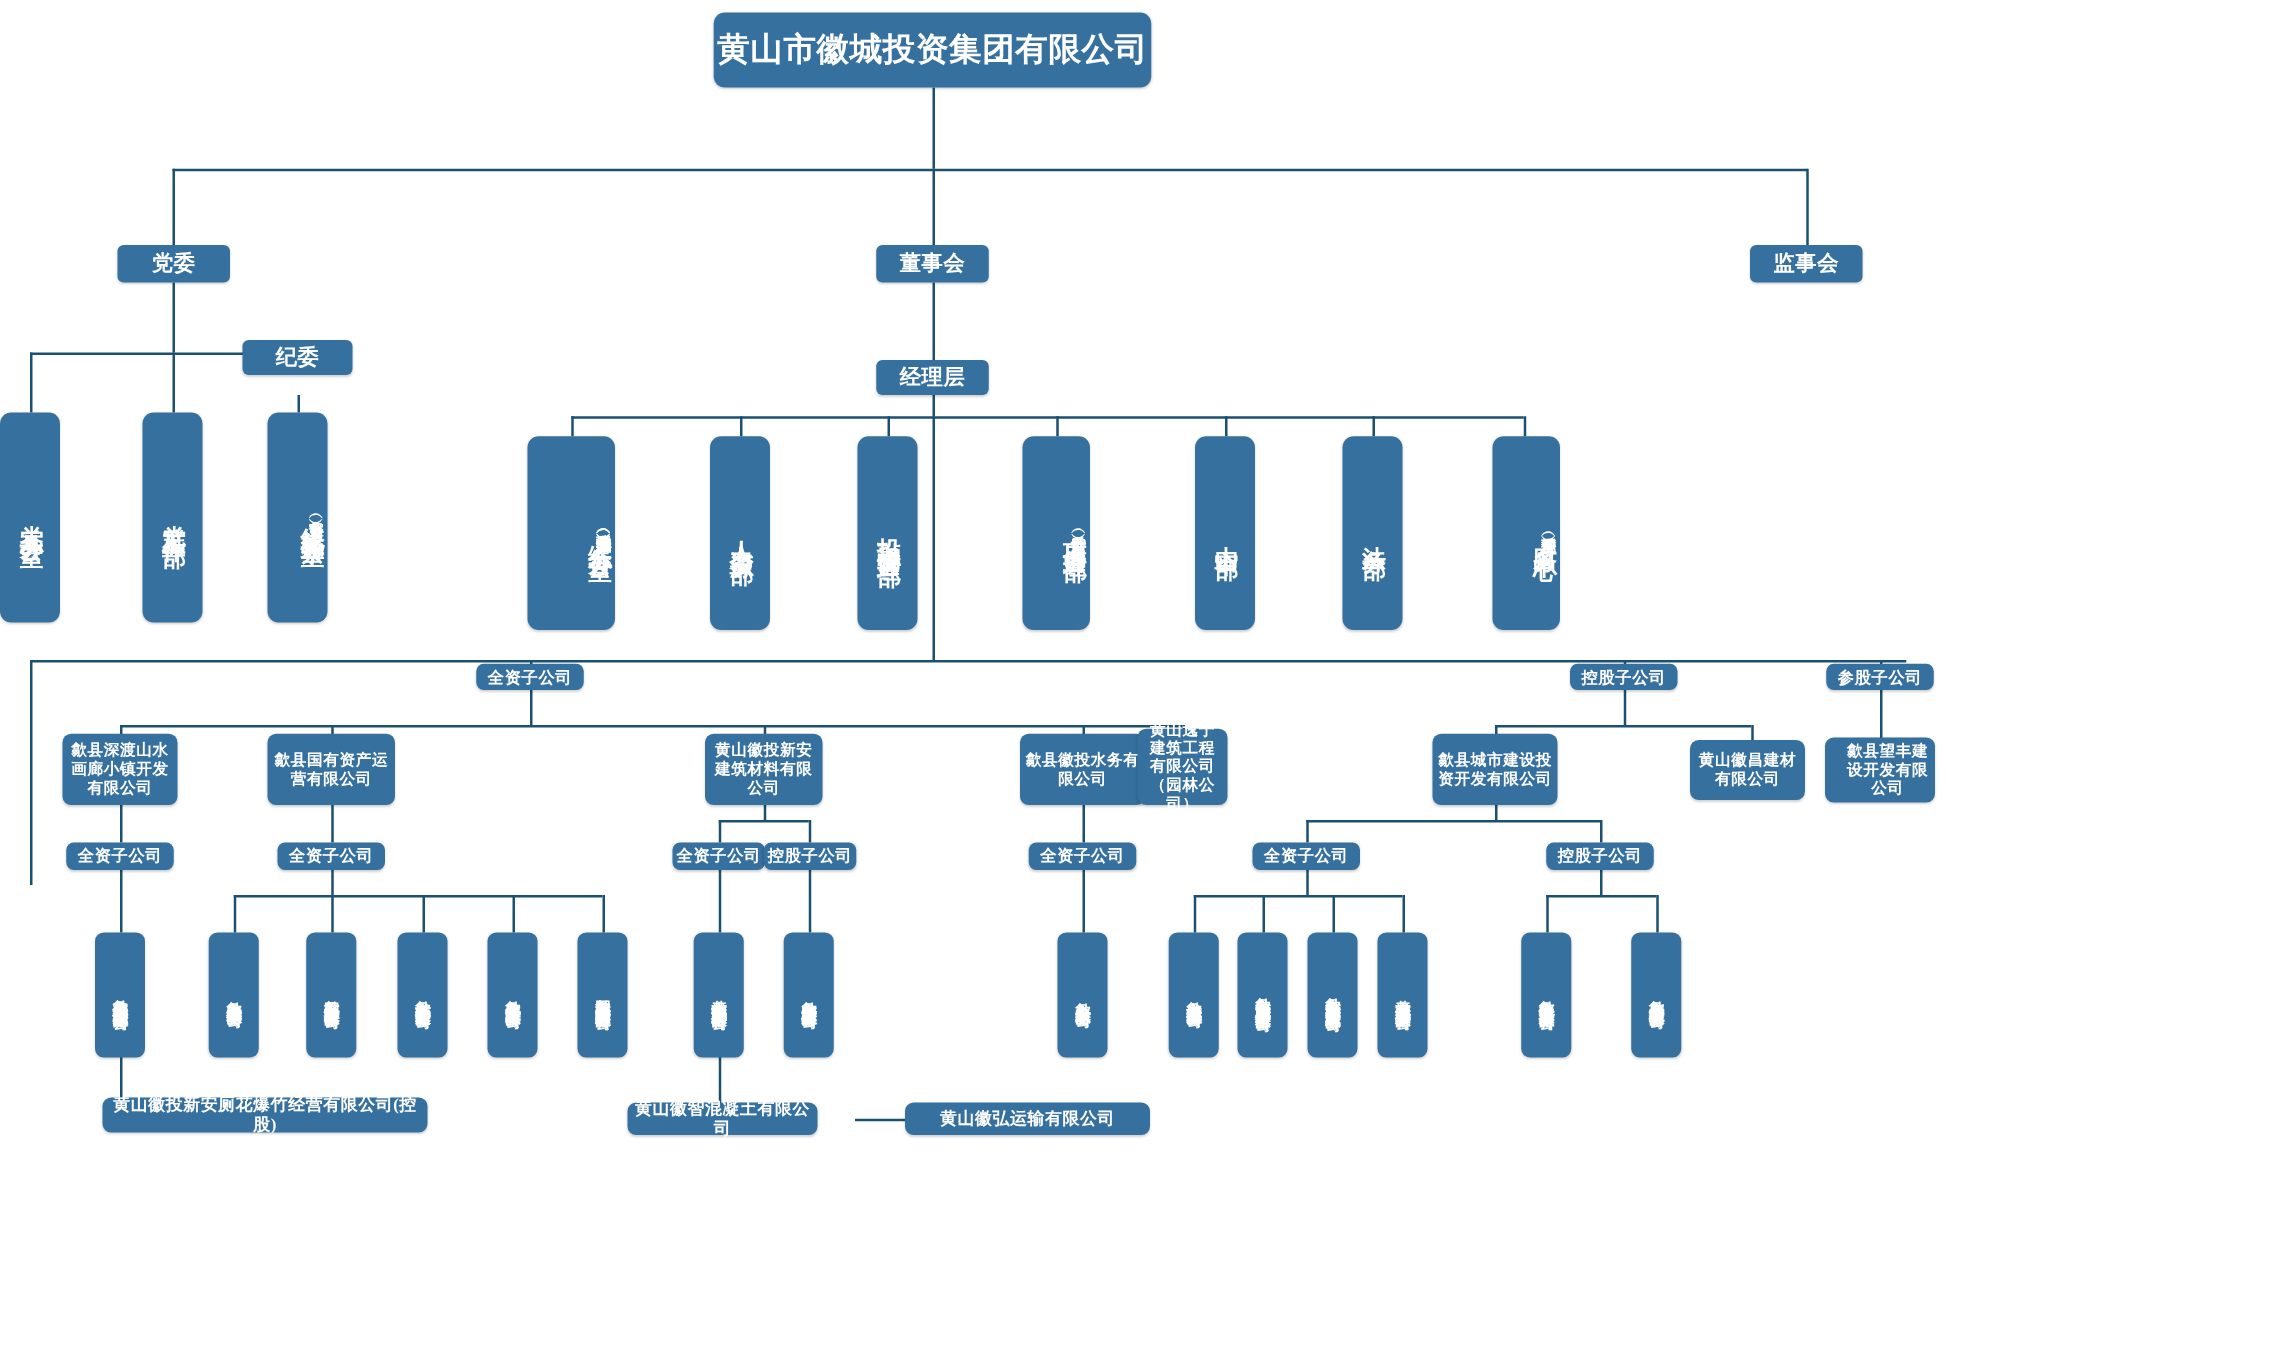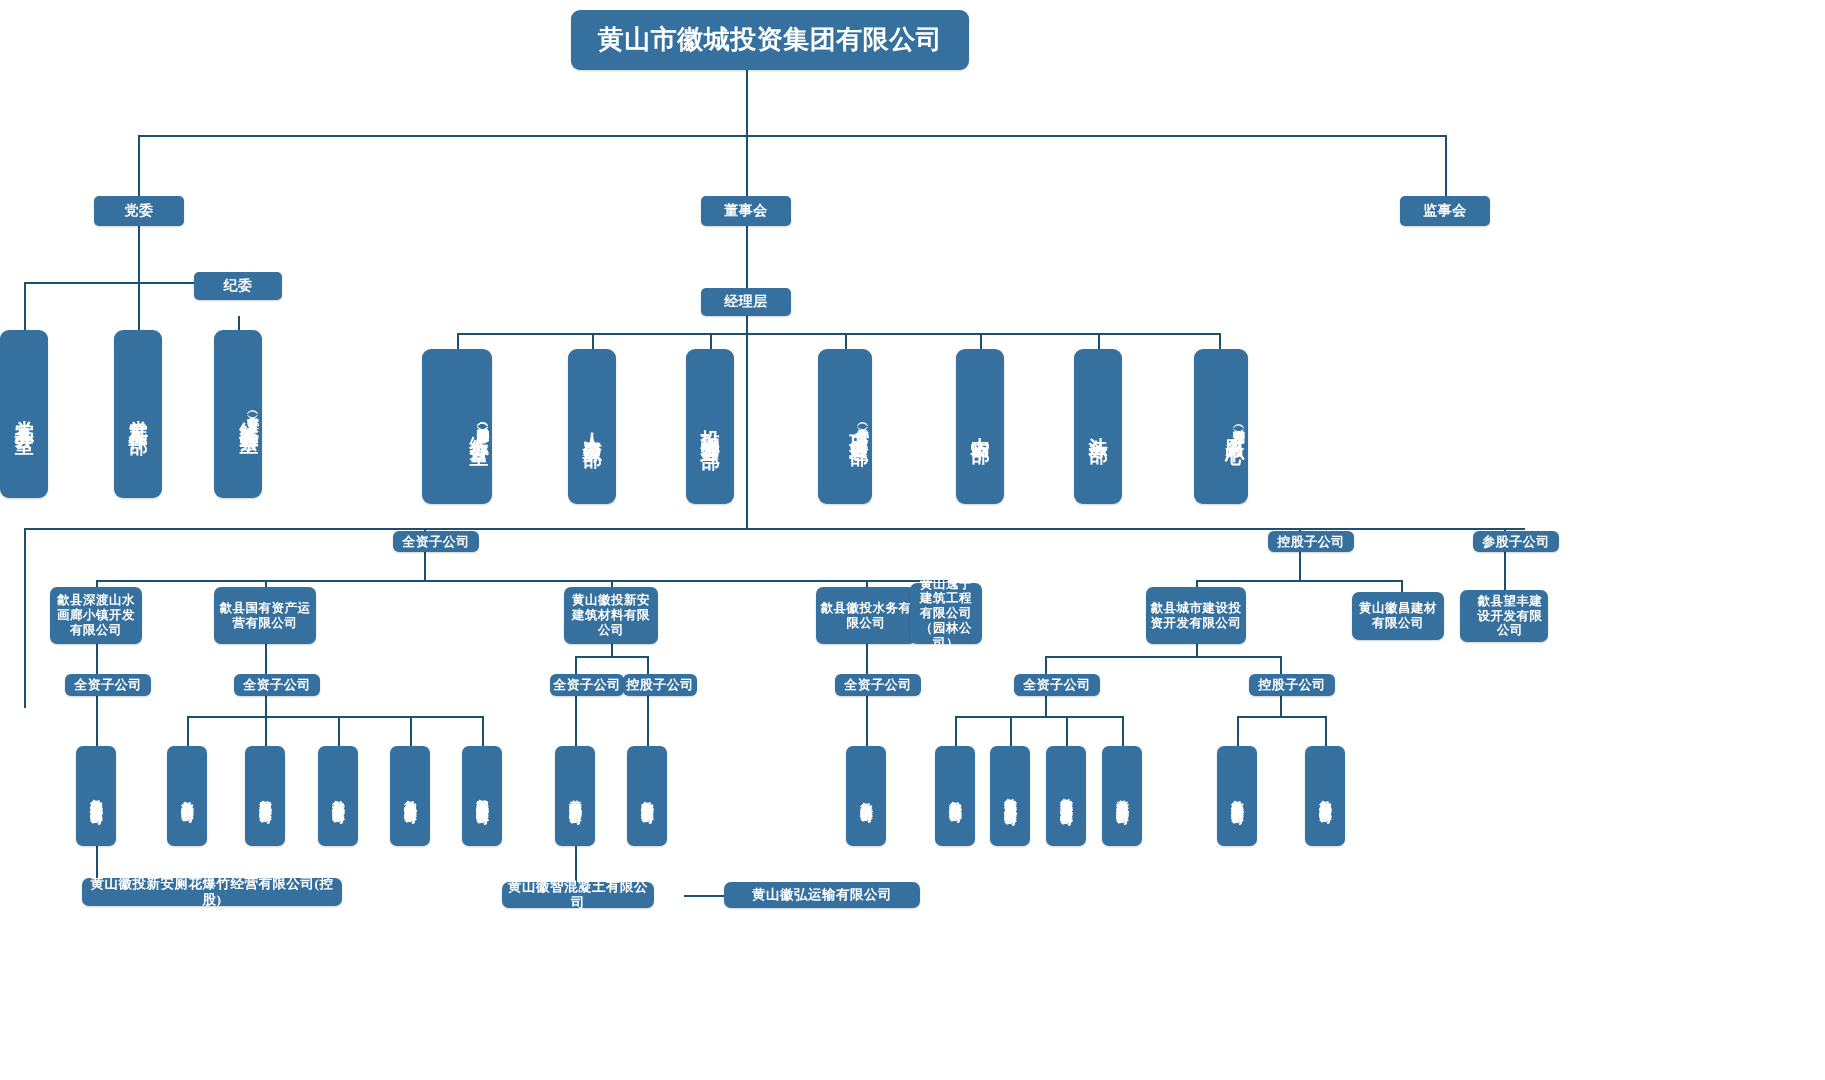"黄山市徽城投资集团有限公司" div.node { width: 398px -> 350px }
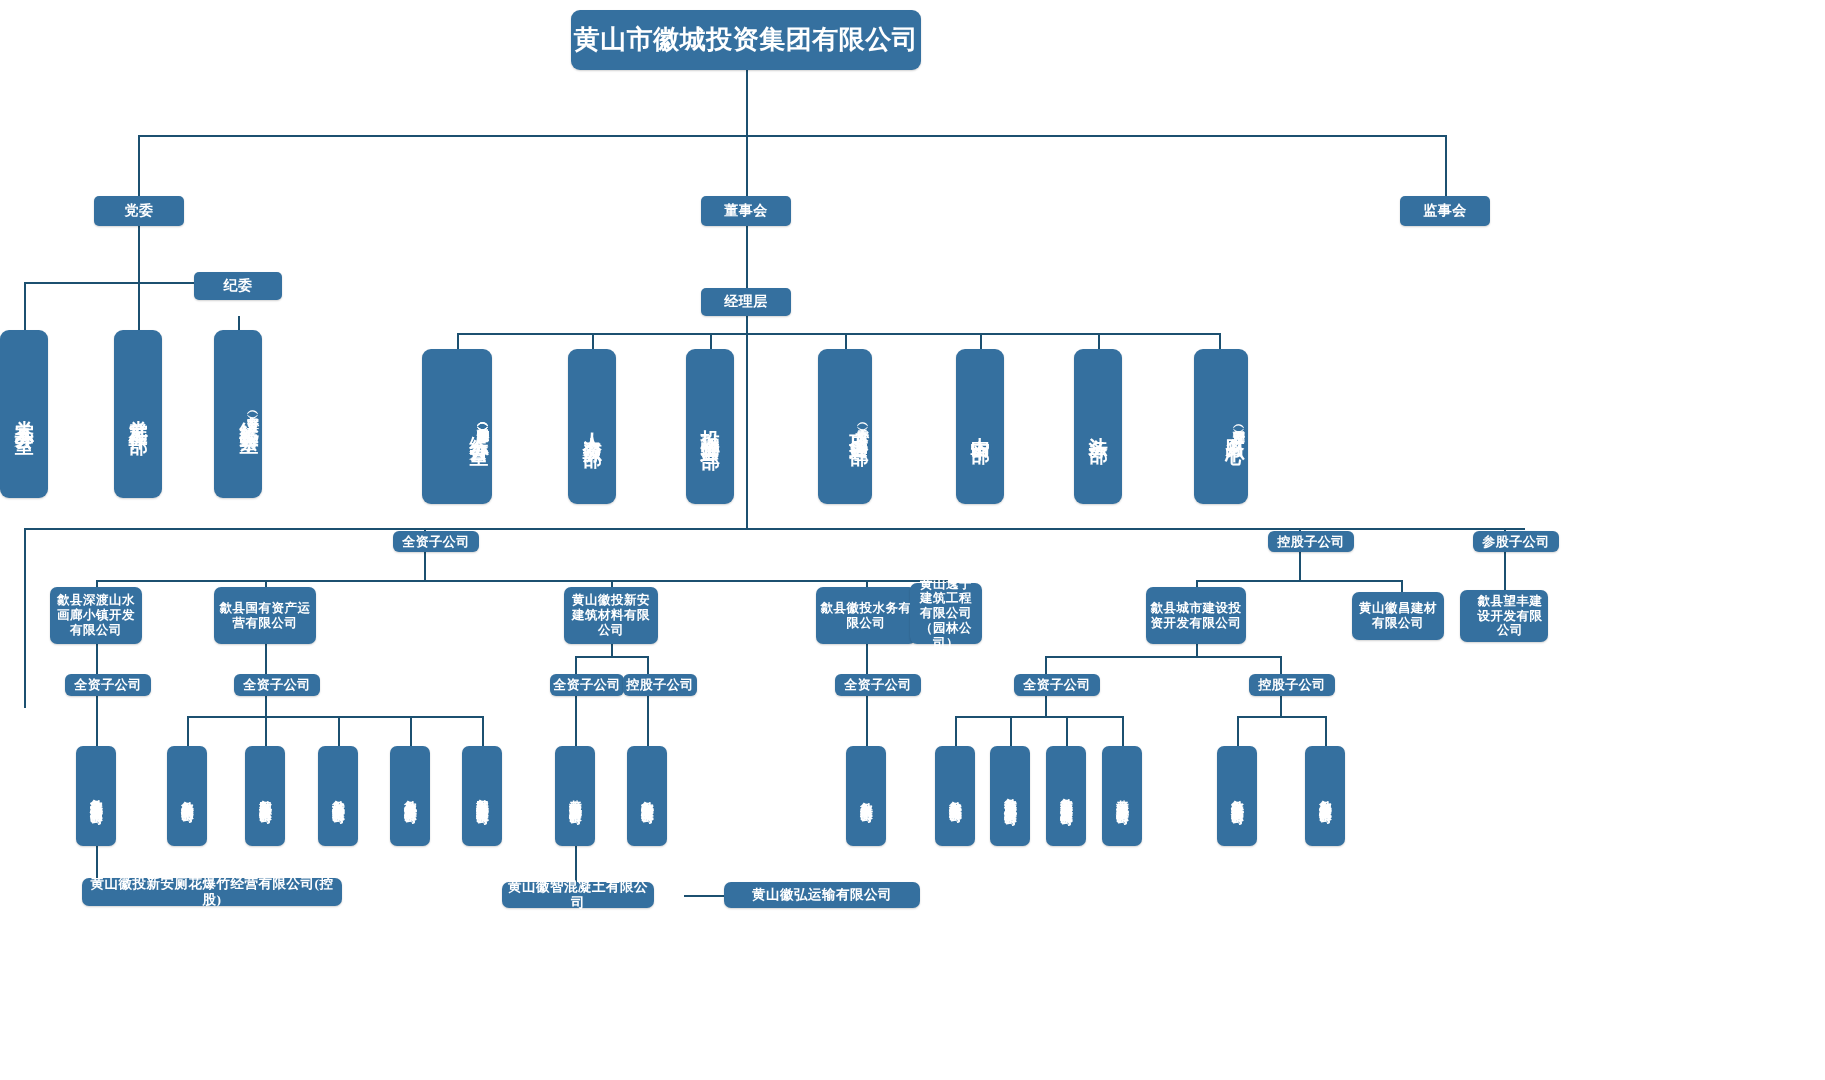"党委" .lvl2 { font-size: 14px -> 17px }
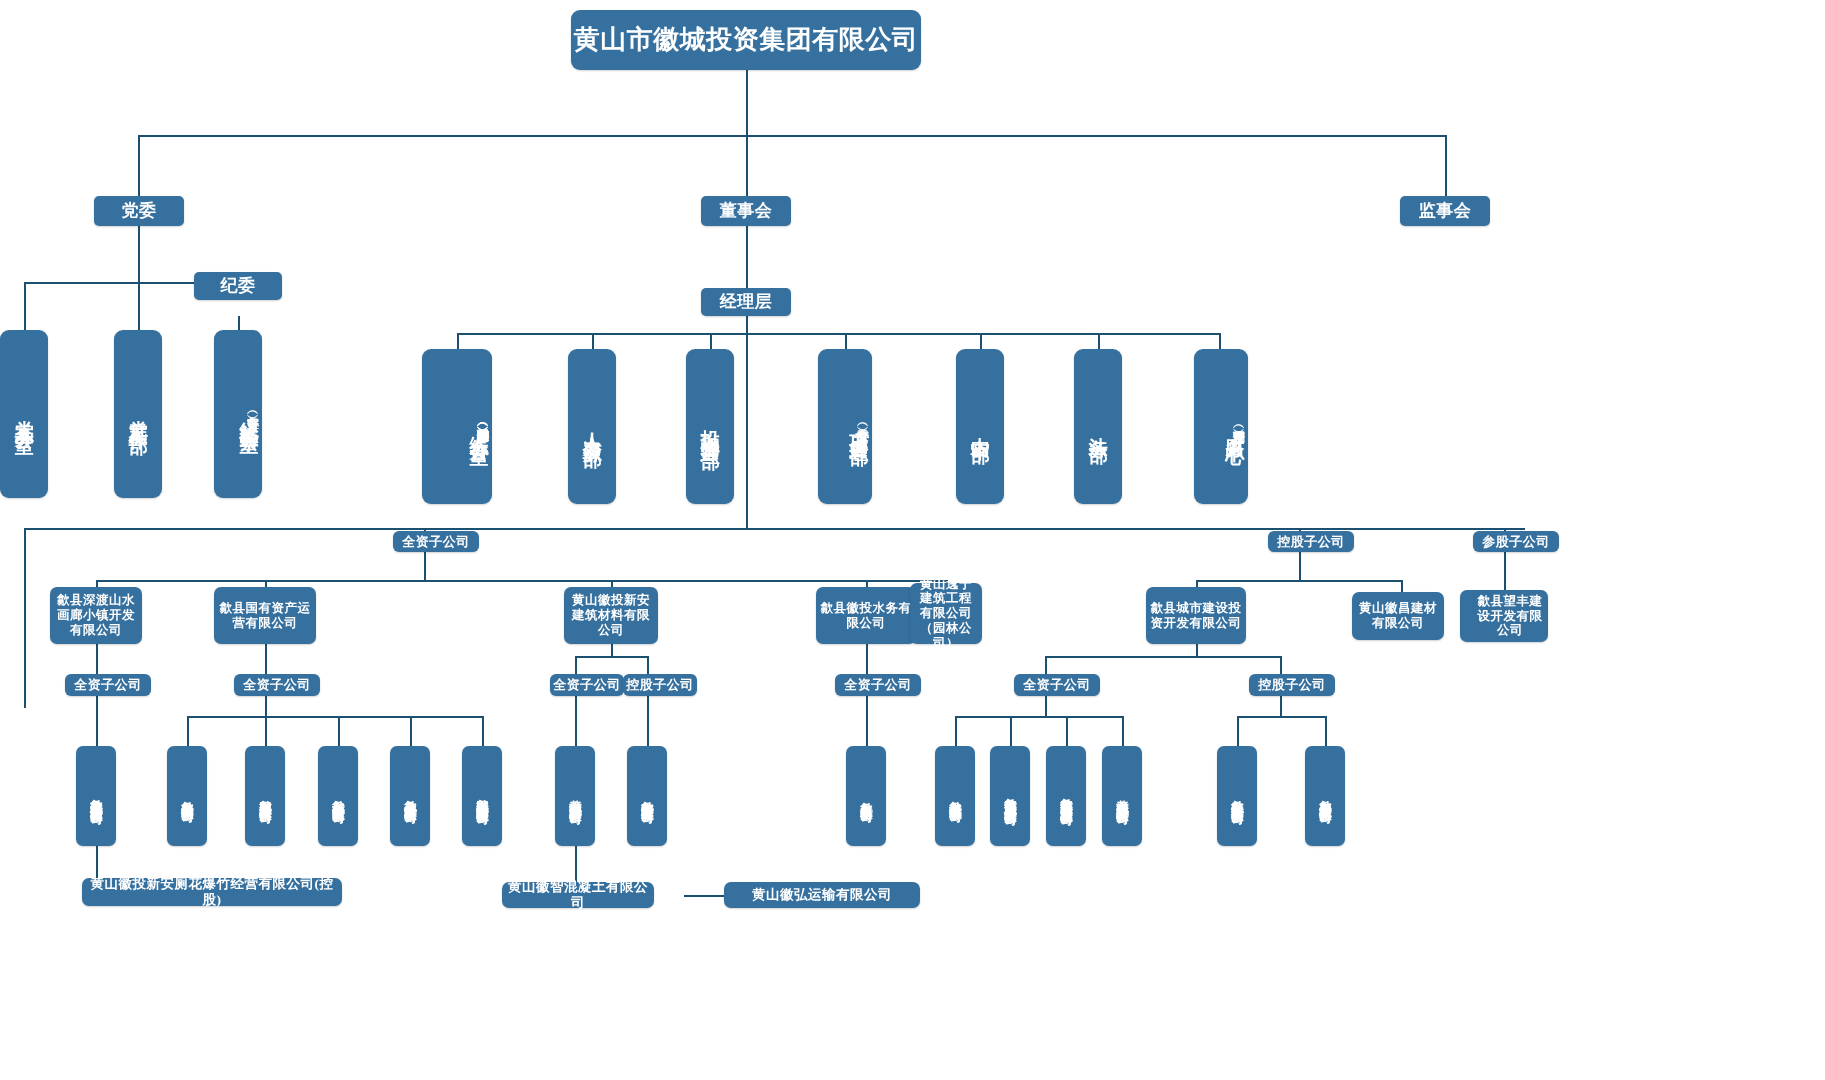"全资子公司" .tag { margin-left: 12px -> none }
